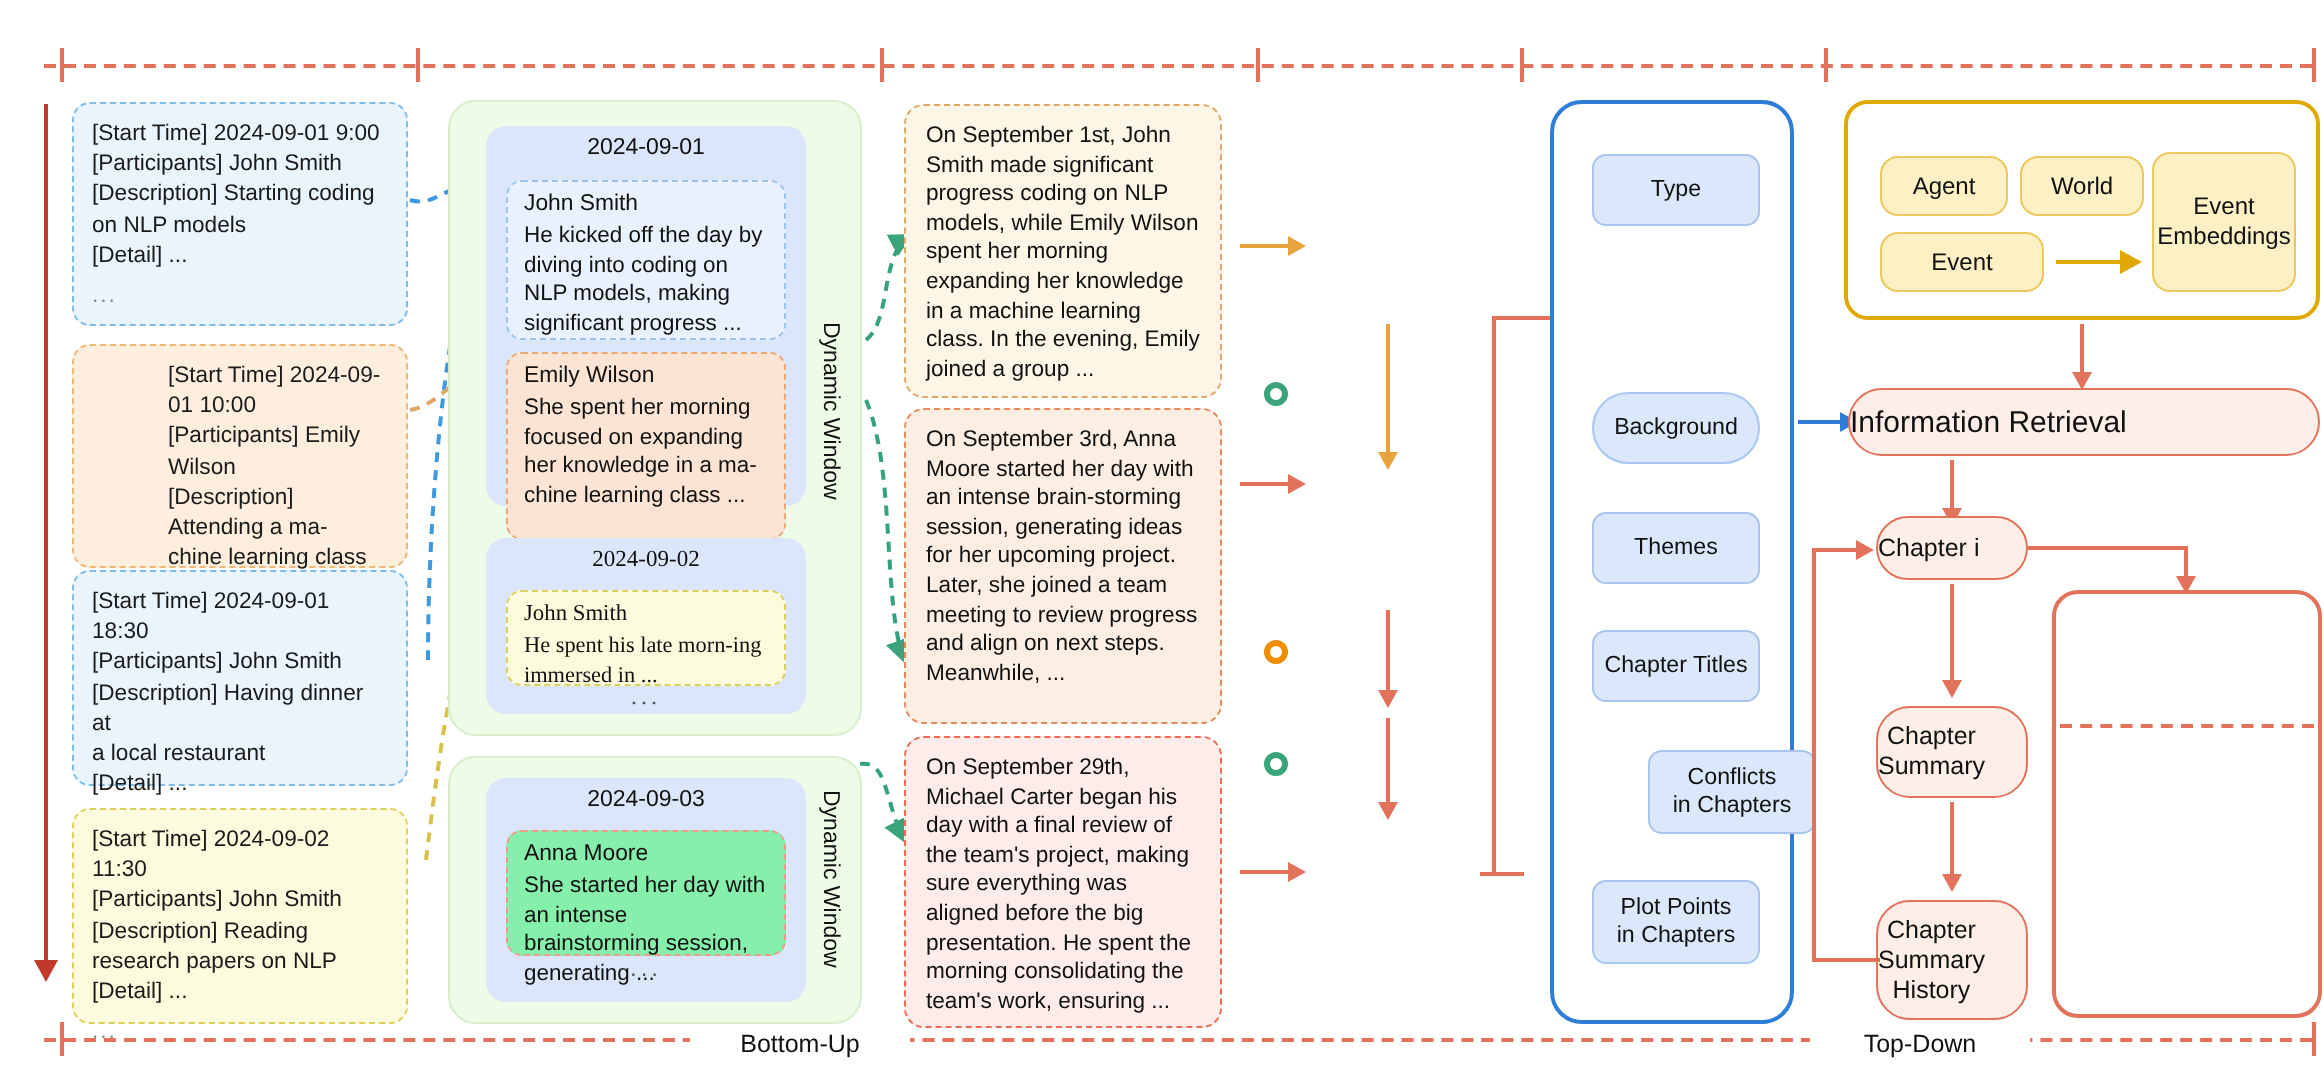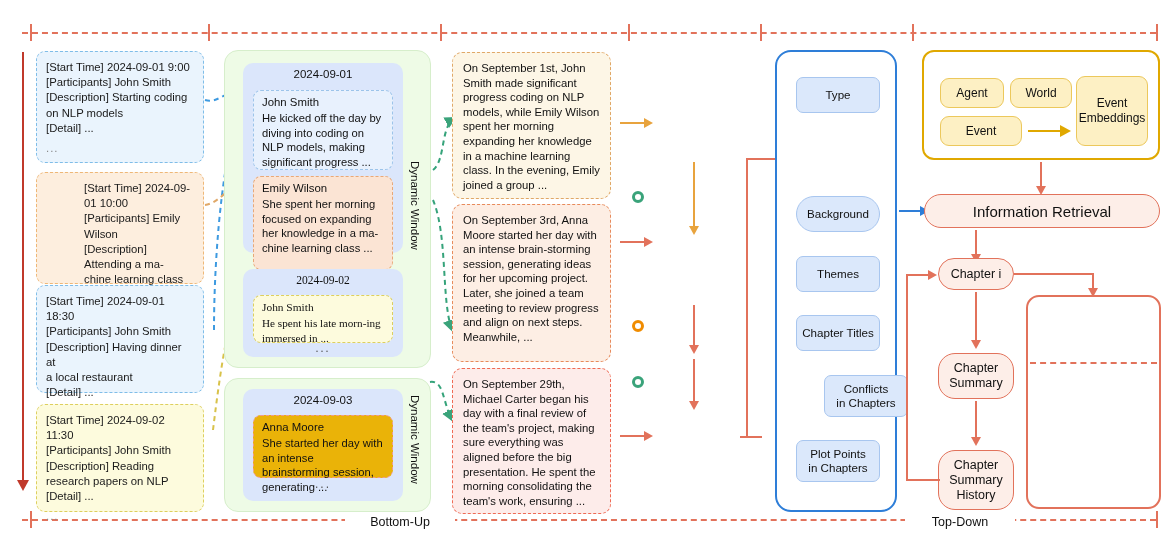"Information Retrieval" .onode { justify-content: center -> flex-start }
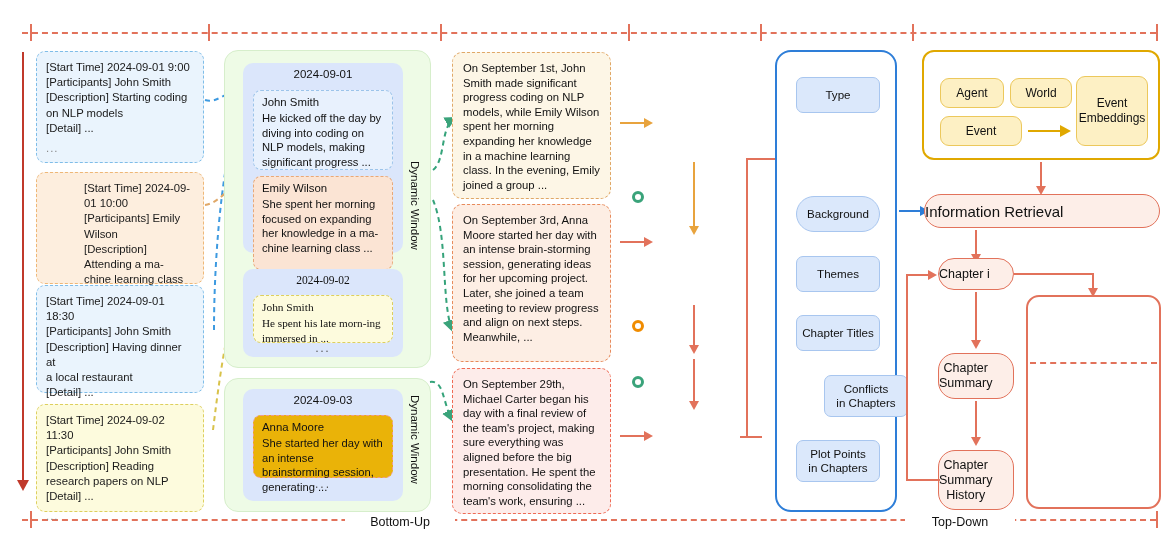"Anna Moore" div.persona { background: #eab308 -> #86efac }
